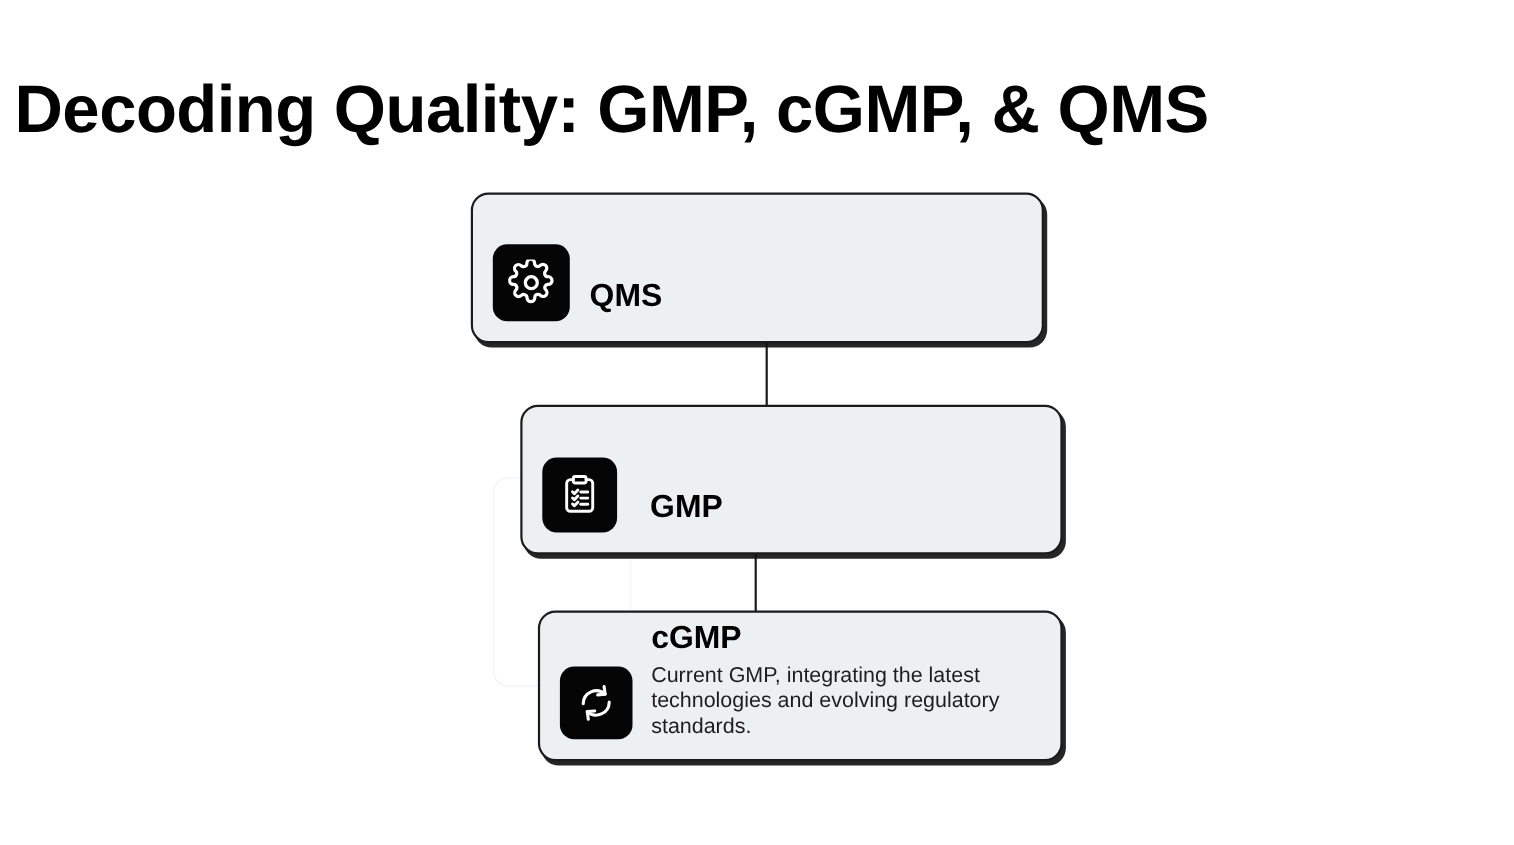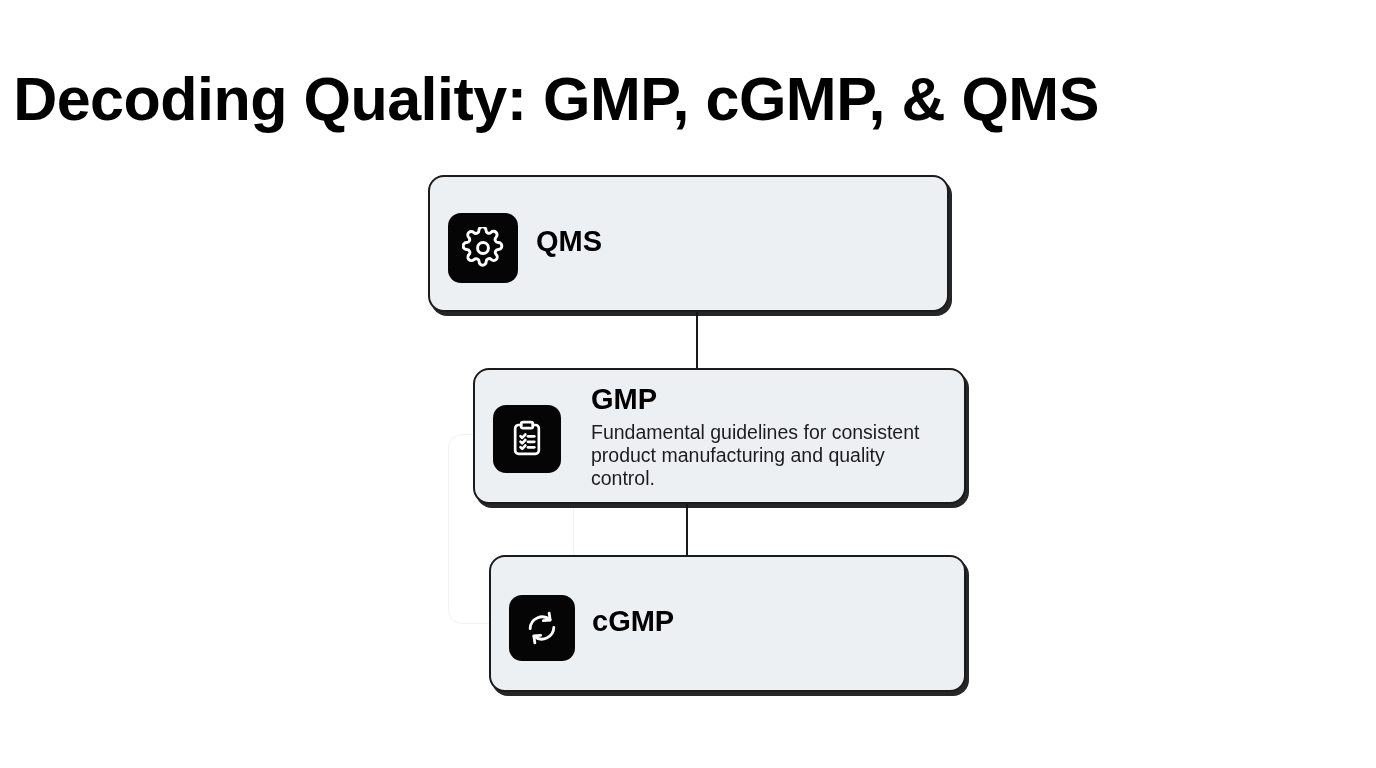"QMS" .card { align-items: center -> flex-end }
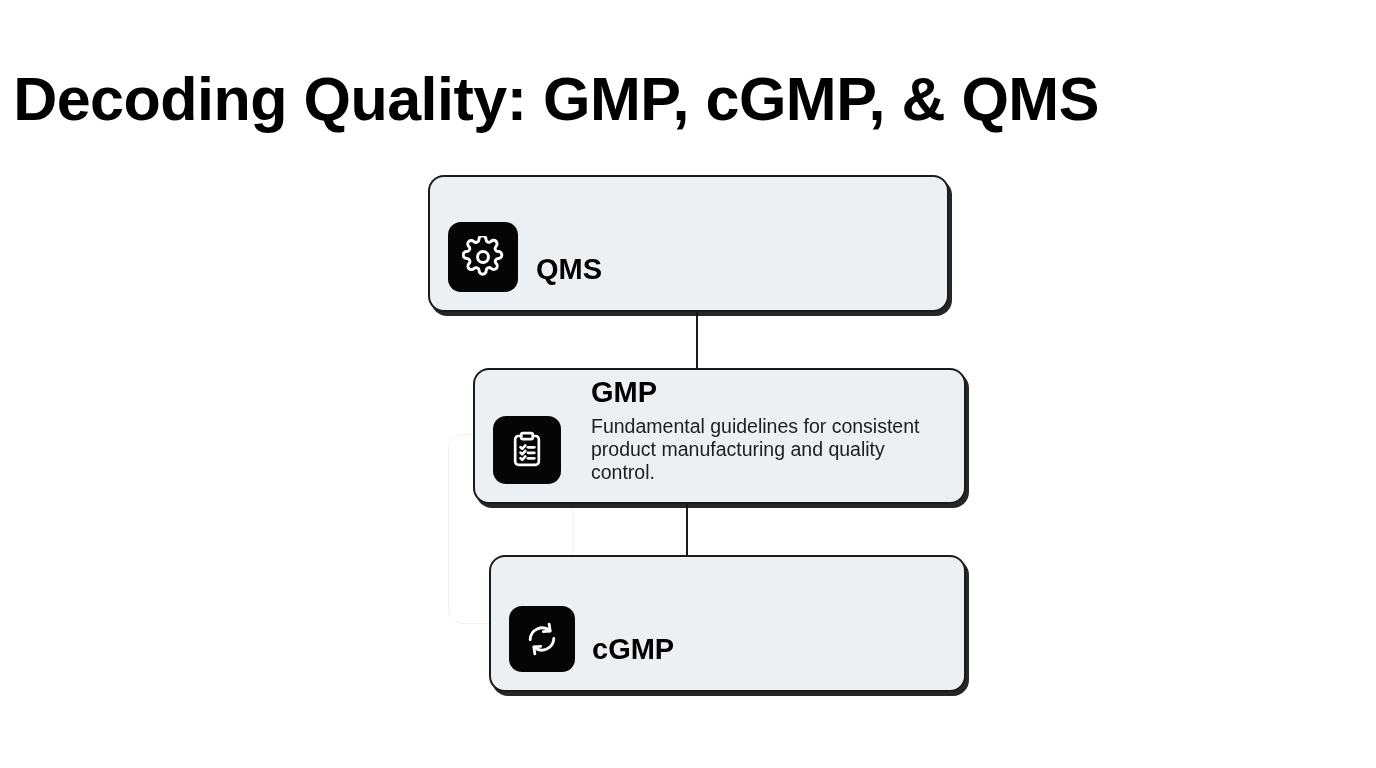"Fundamental guidelines for consistent" div.card-desc { html: <div>Fundamental guidelines for consistent product manufacturing and quality control.</div> -> none }
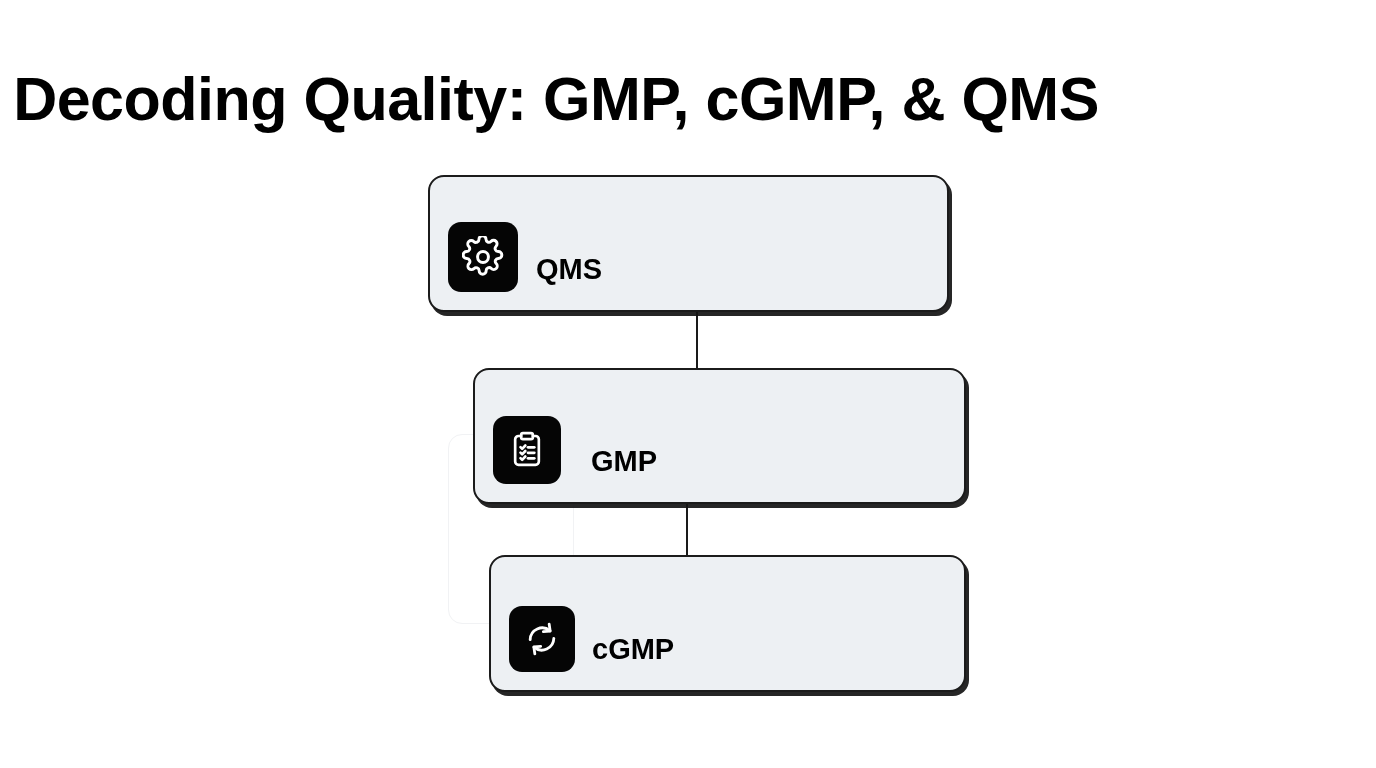"Current GMP, integrating the latest" div.card-desc { html: none -> <div>Current GMP, integrating the latest technologies and evolving regulatory standards.</div> }
